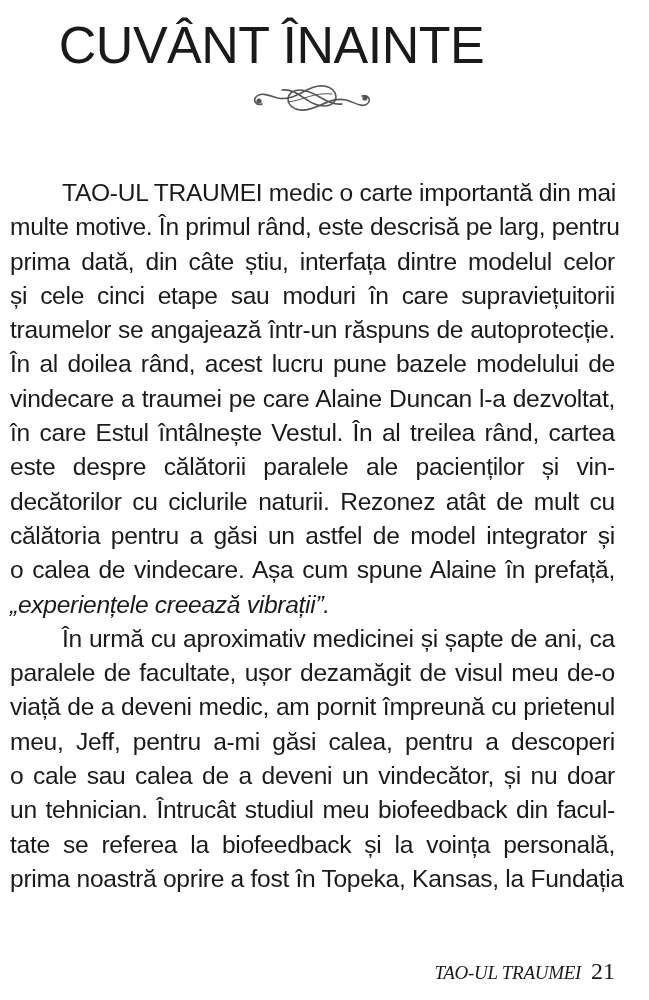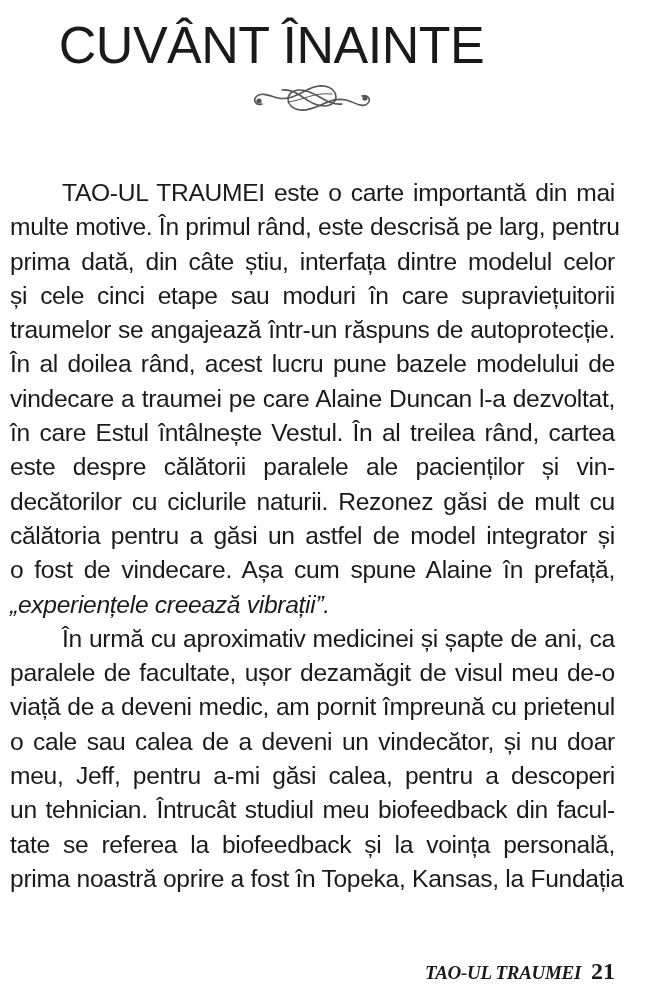"TAO-UL TRAUMEI este o carte" span.line { text: este -> medic }
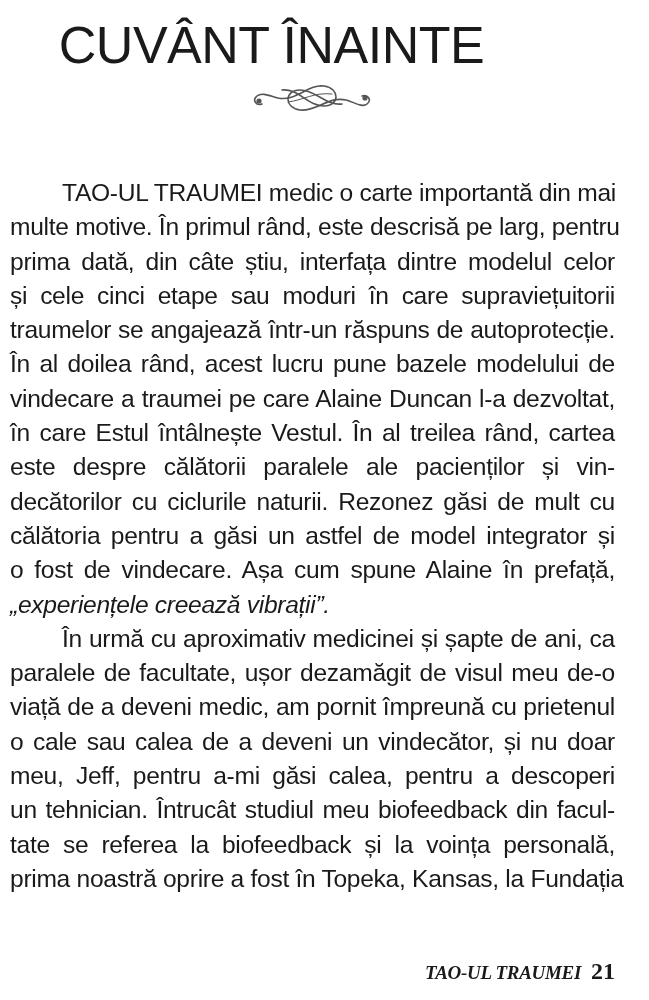"decătorilor cu ciclurile naturii." span.line { text: găsi -> atât }
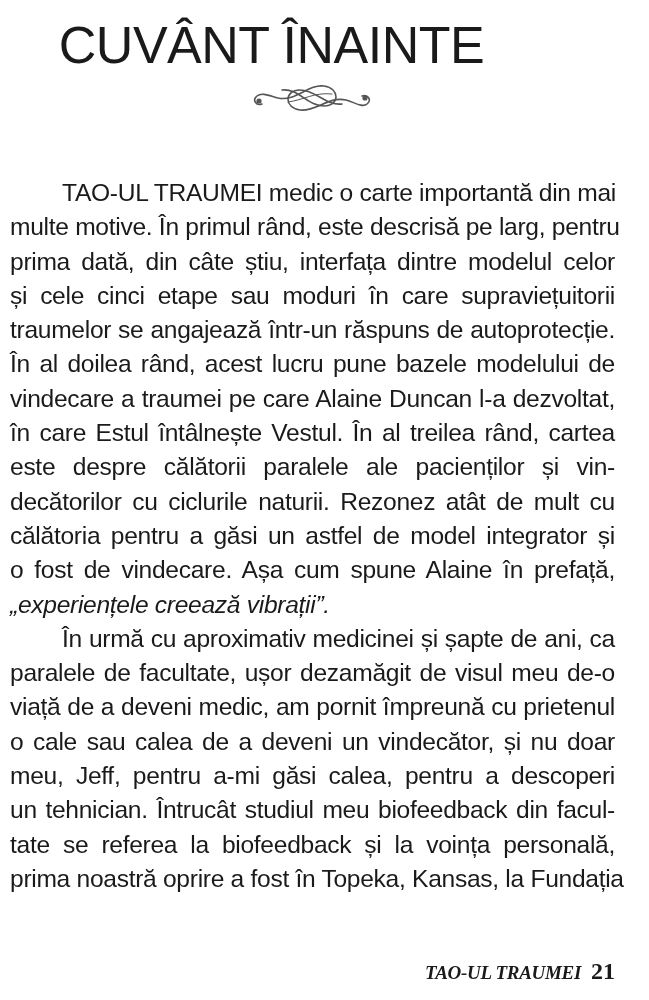"o fost de vindecare. Așa" span.line { text: fost -> calea }
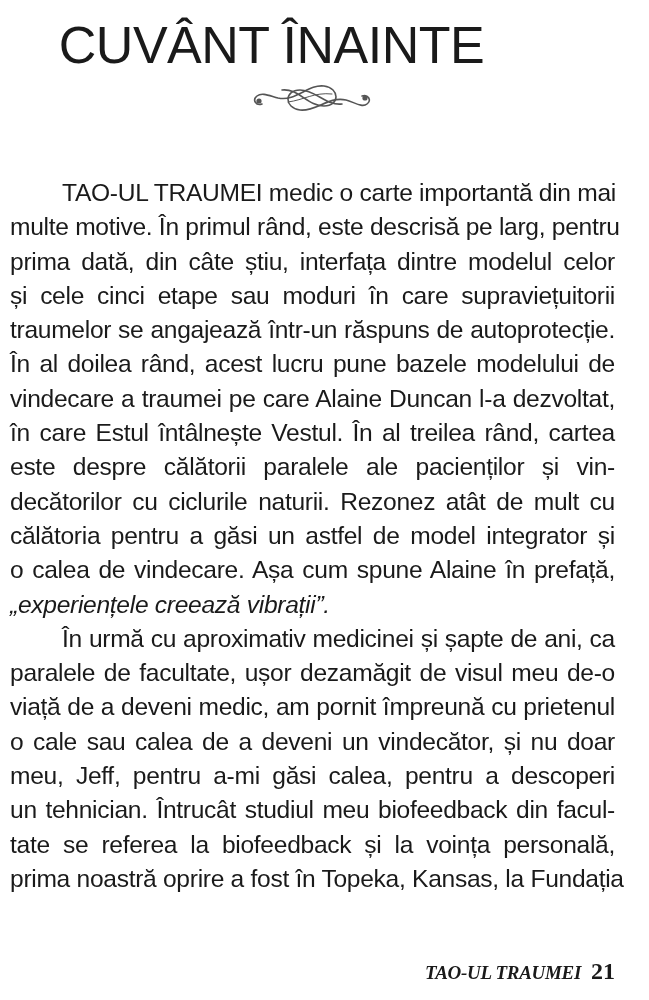"o cale sau calea de" span.line { order: before "meu, Jeff, pentru a-mi găsi" -> after "meu, Jeff, pentru a-mi găsi" }
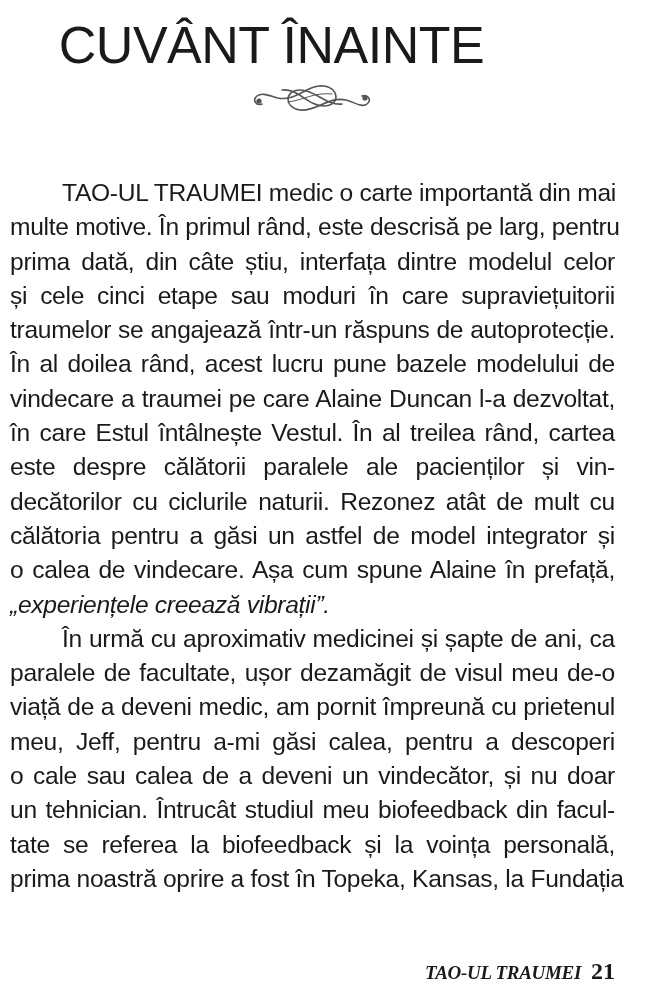"TAO-UL TRAUMEI 21" .footer { font-weight: bold -> none }
